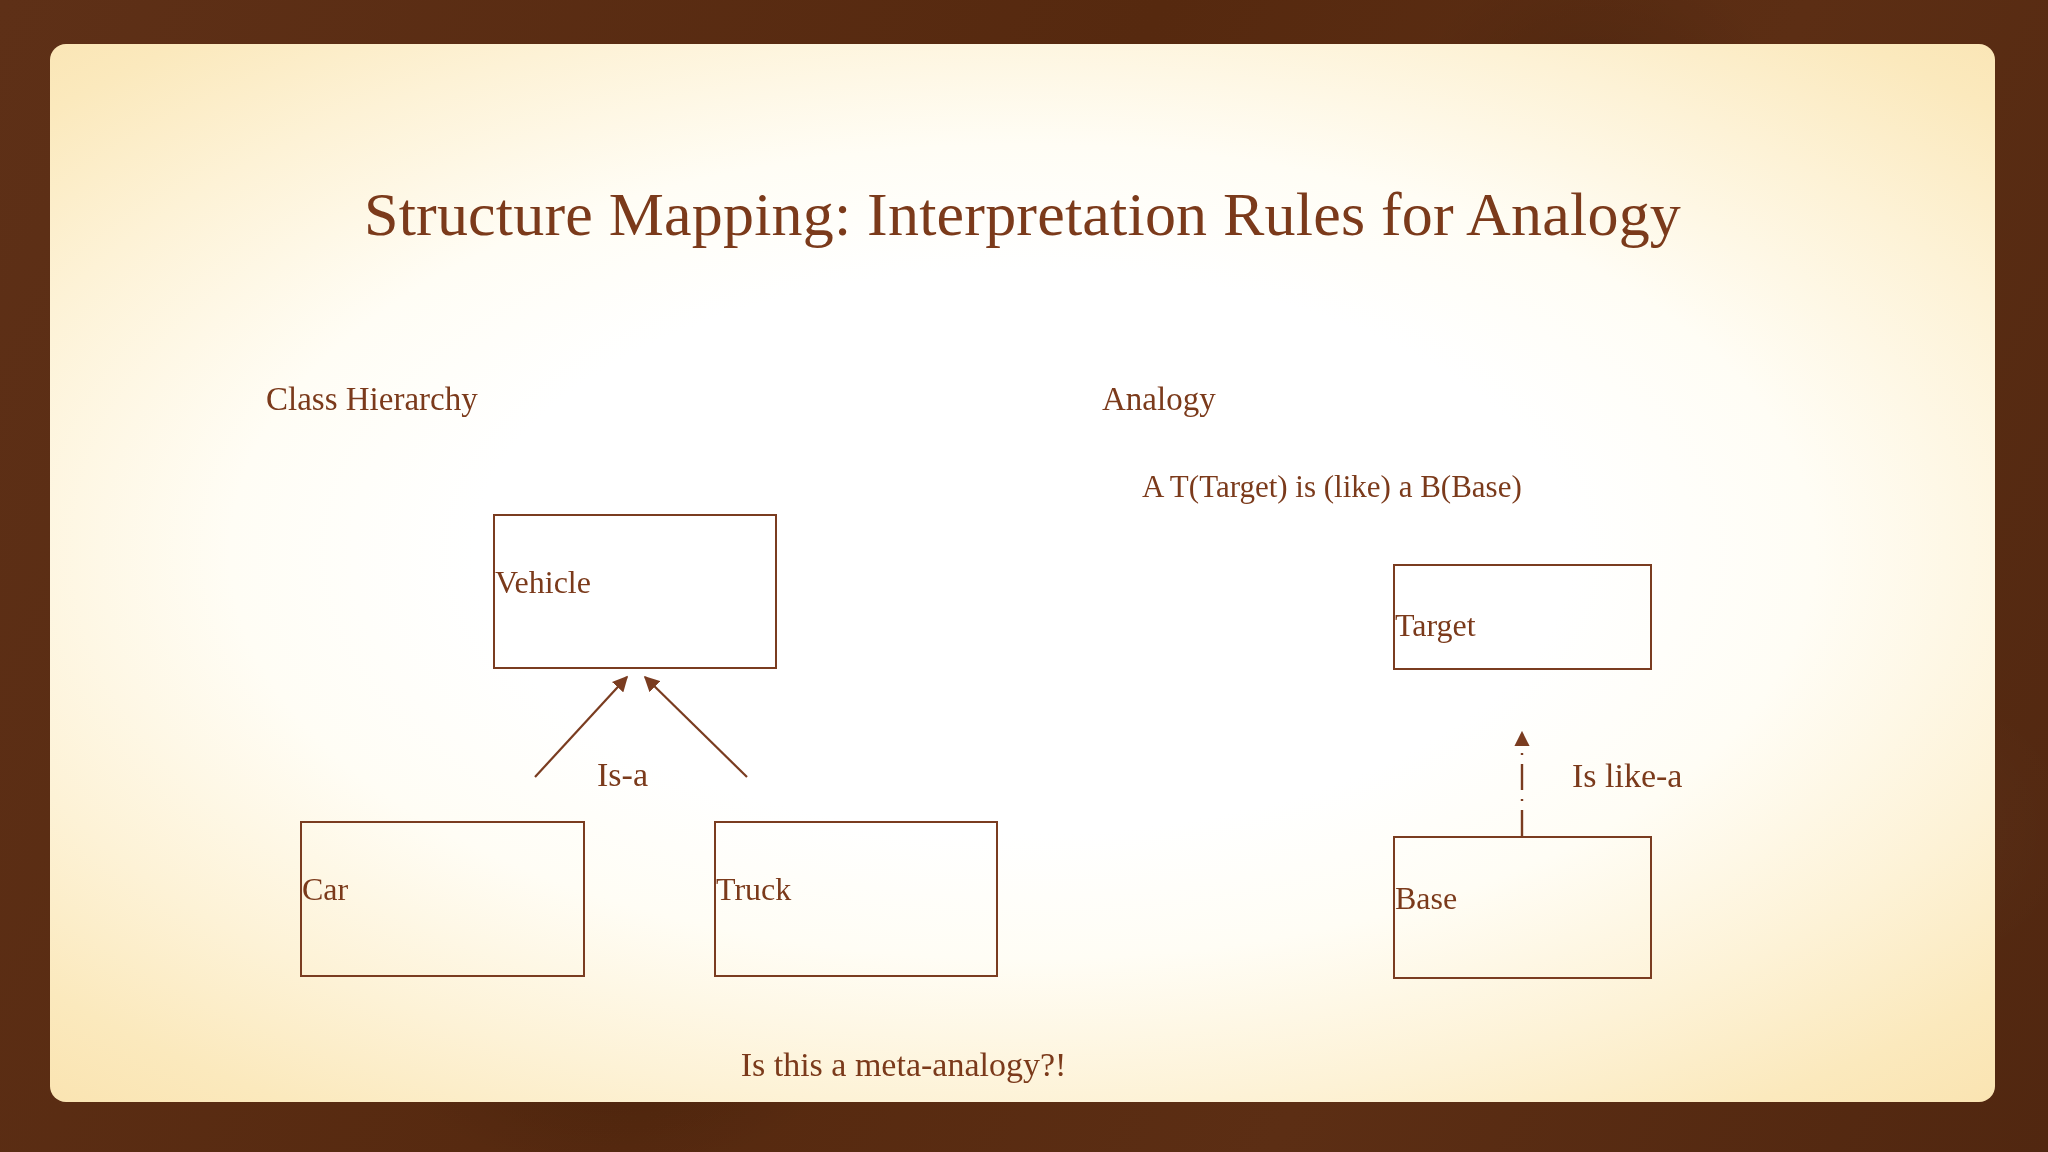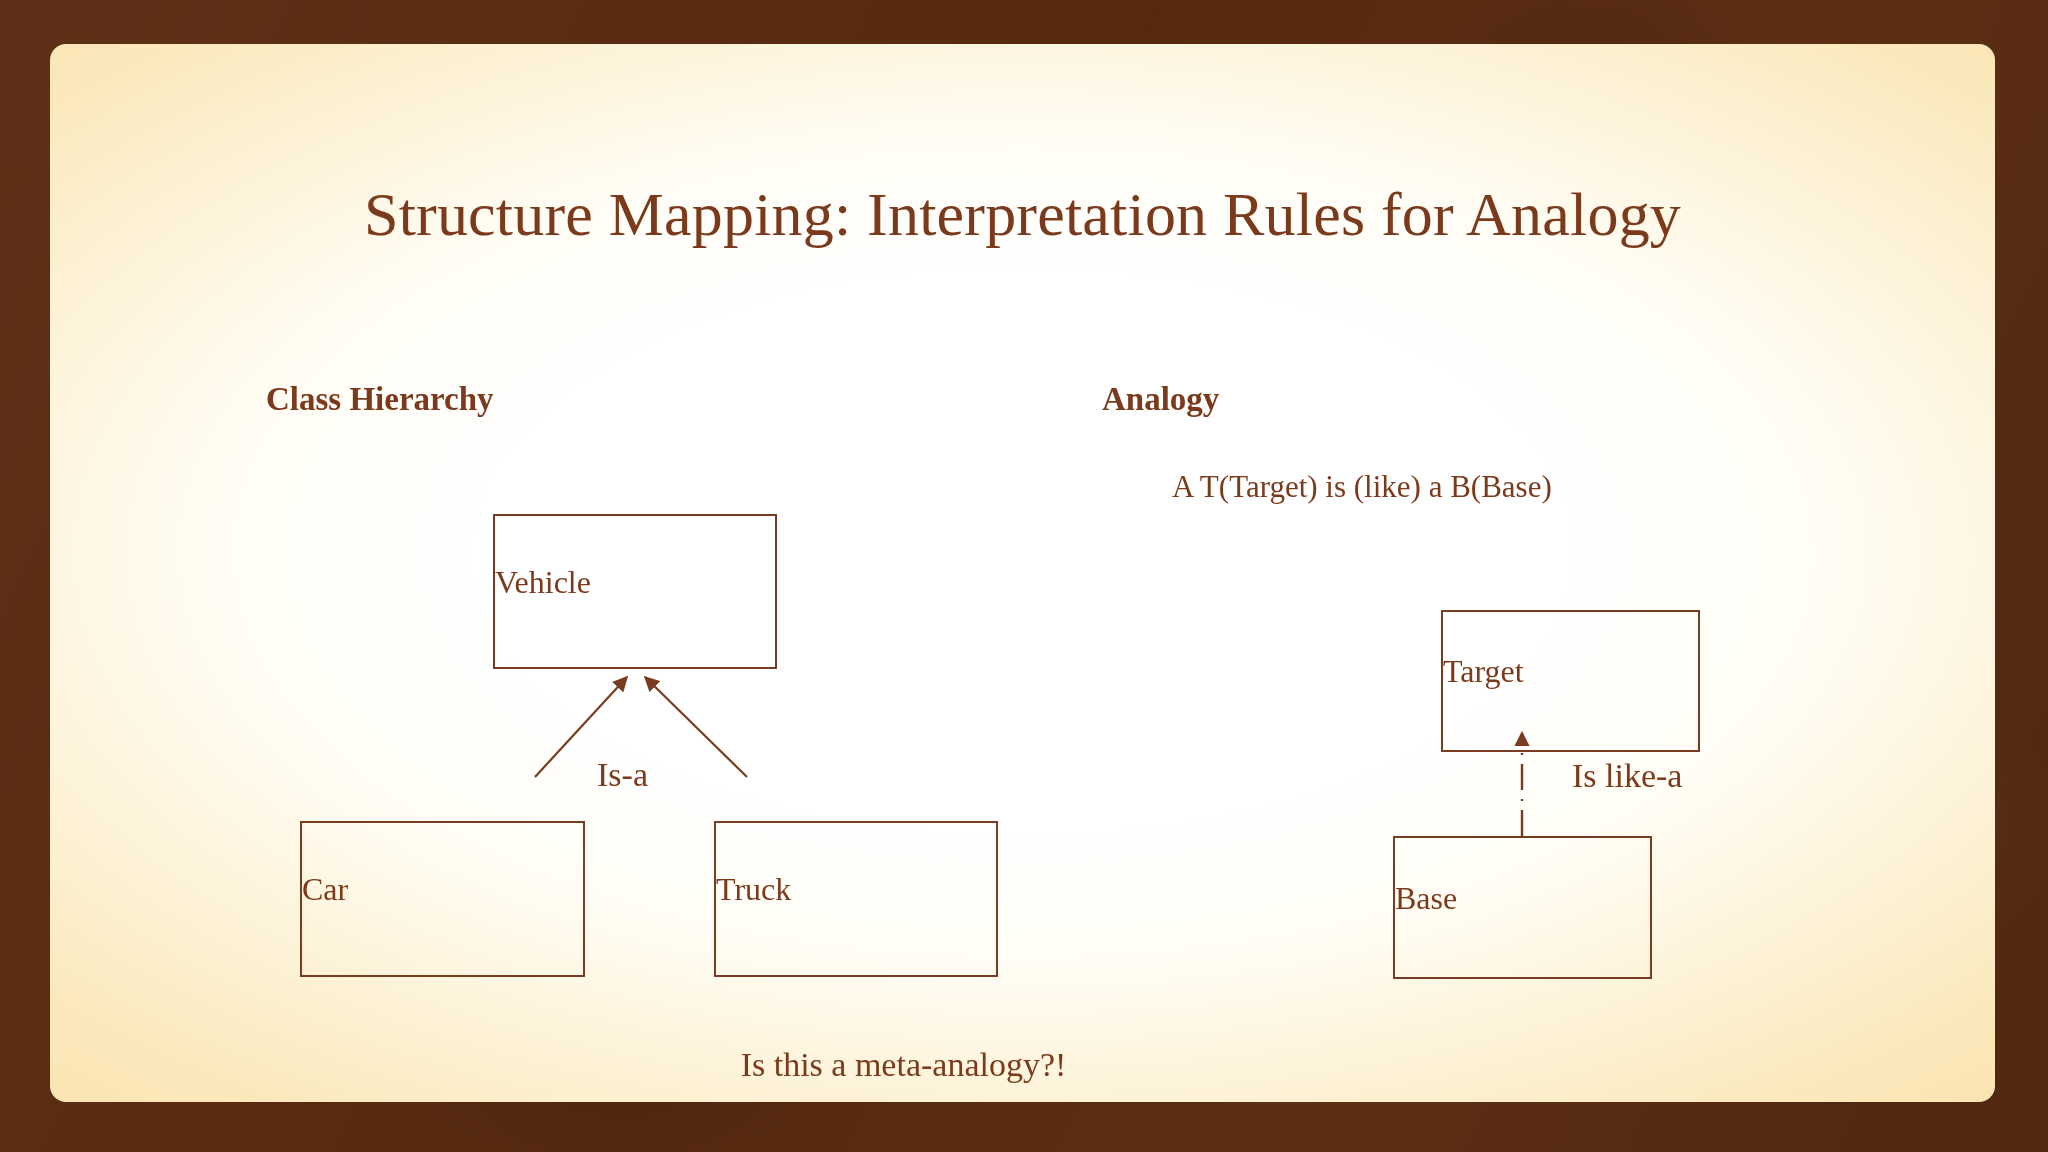"Class Hierarchy" .section-heading { font-weight: bold -> normal }
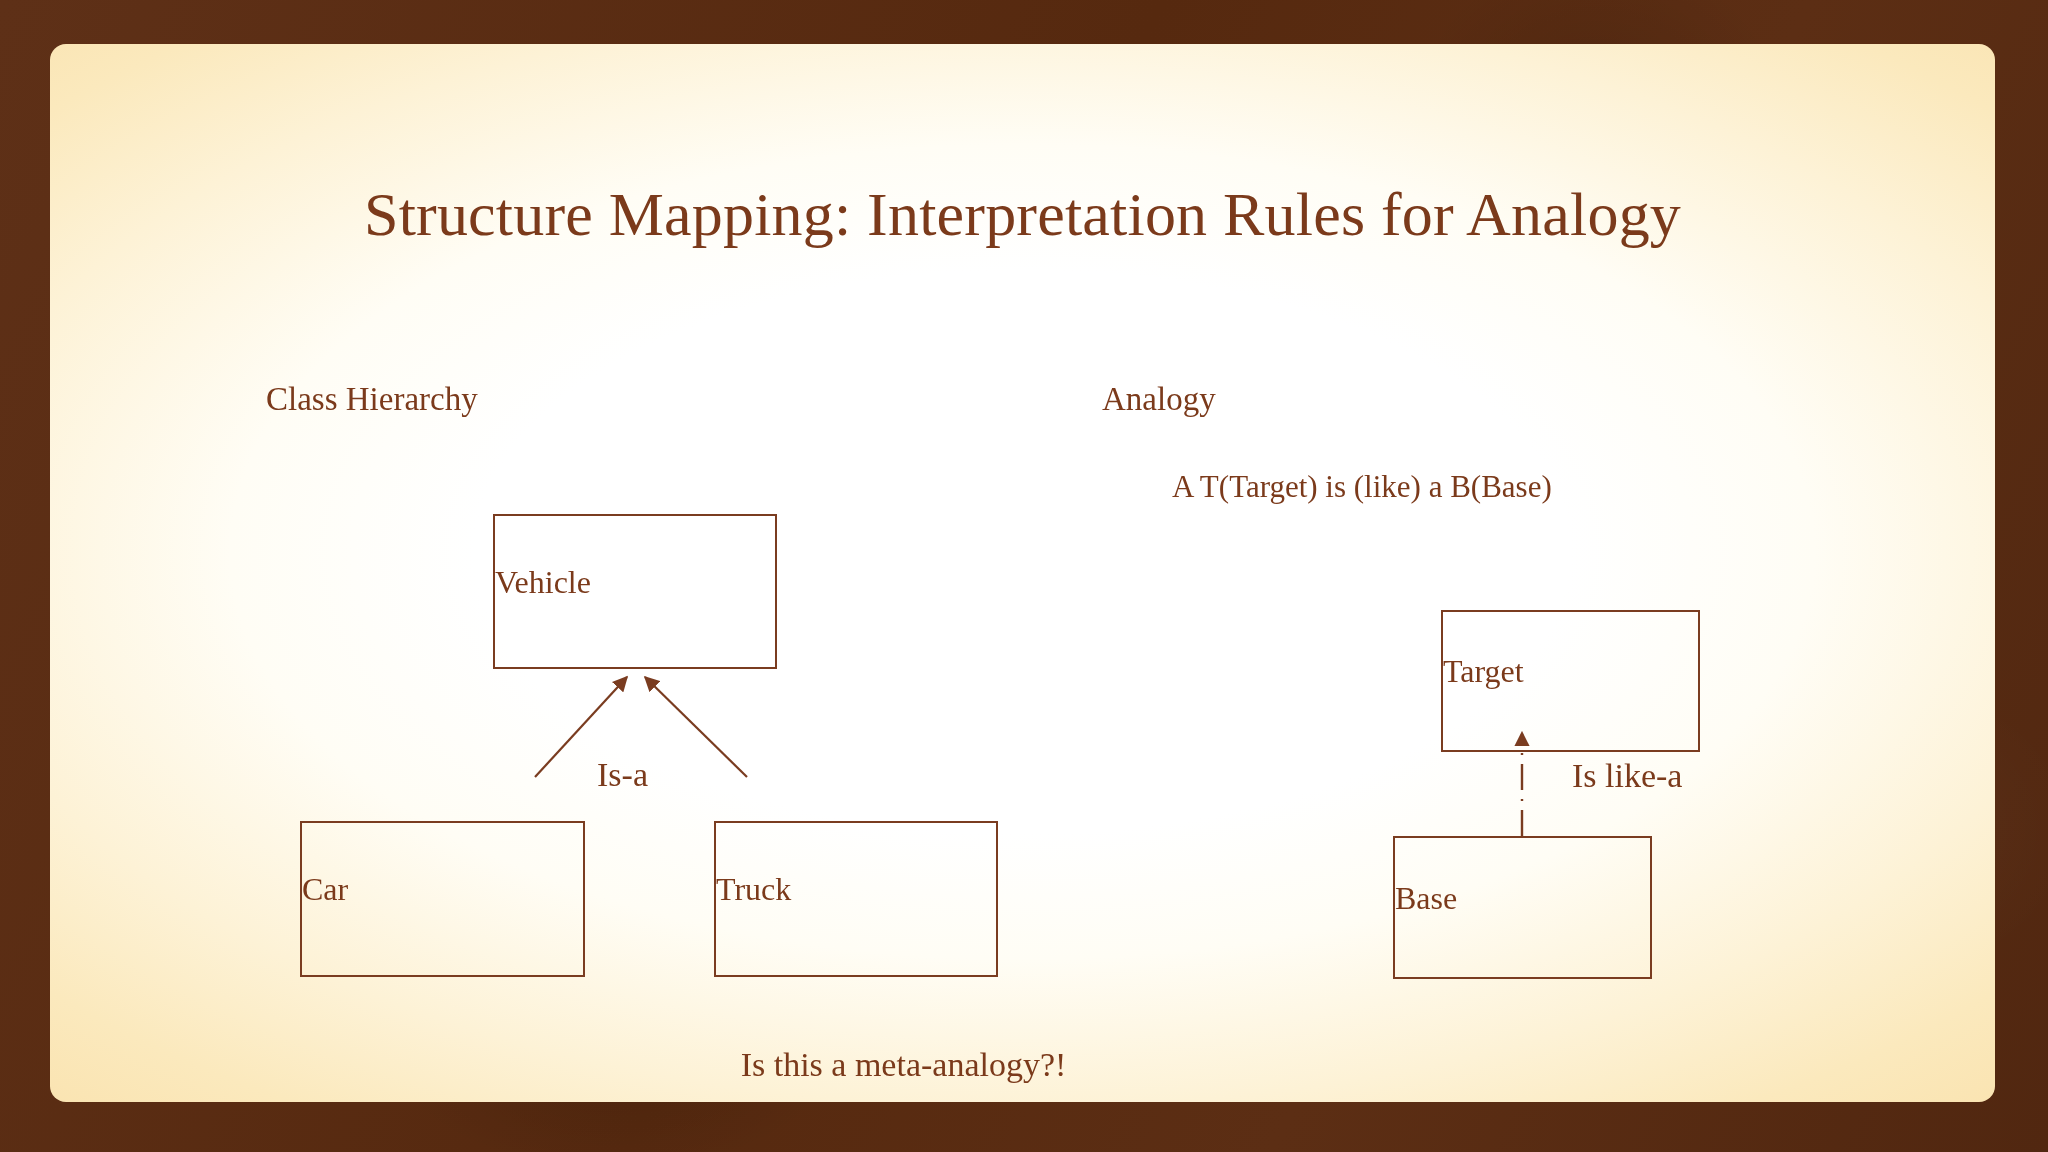"A T(Target) is (like) a" #analogy-statement { margin-left: 30px -> none }
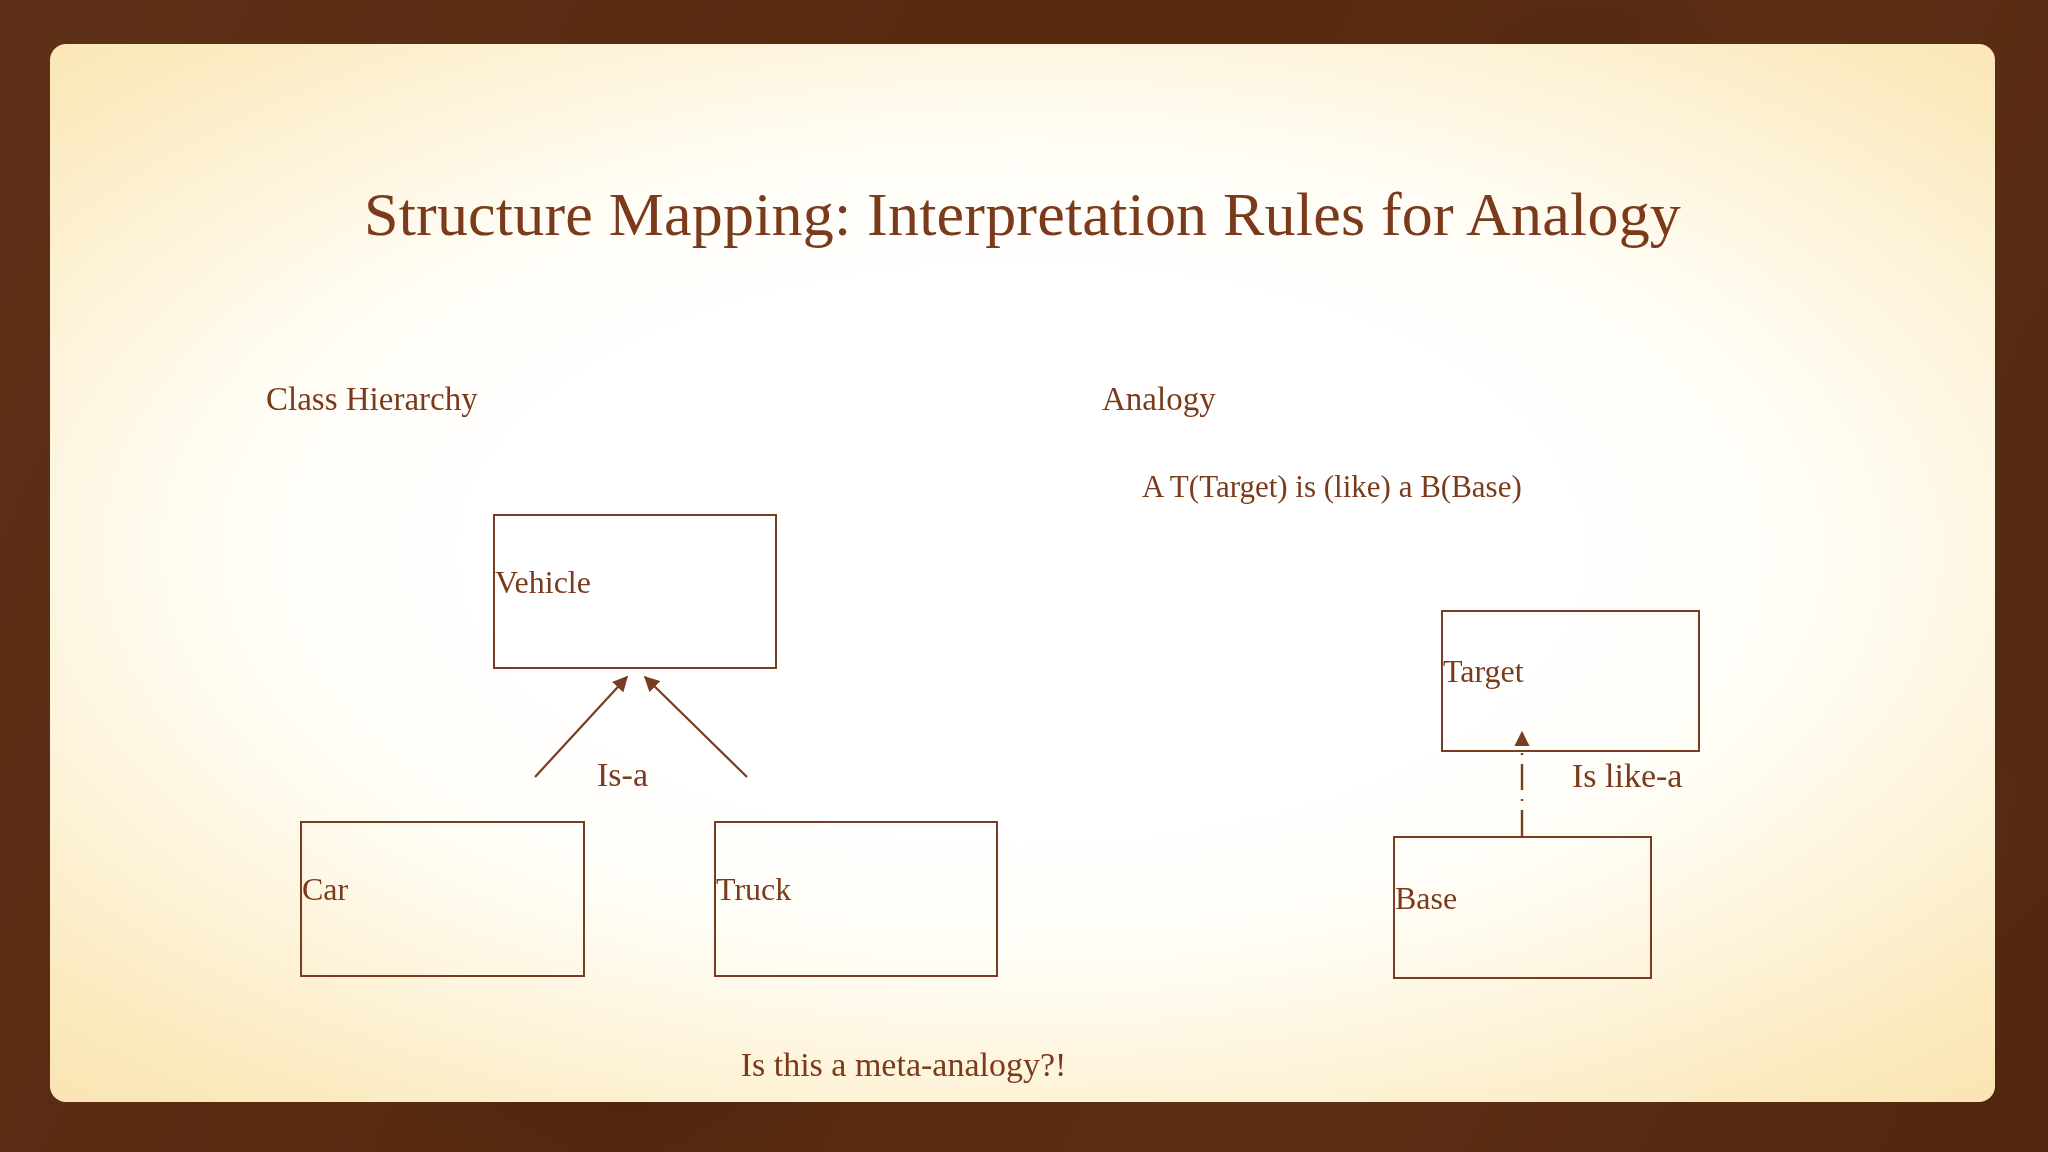"Target" #box-target { height: 142px -> 106px; margin-left: 48px -> none; top: 566px -> 520px }
